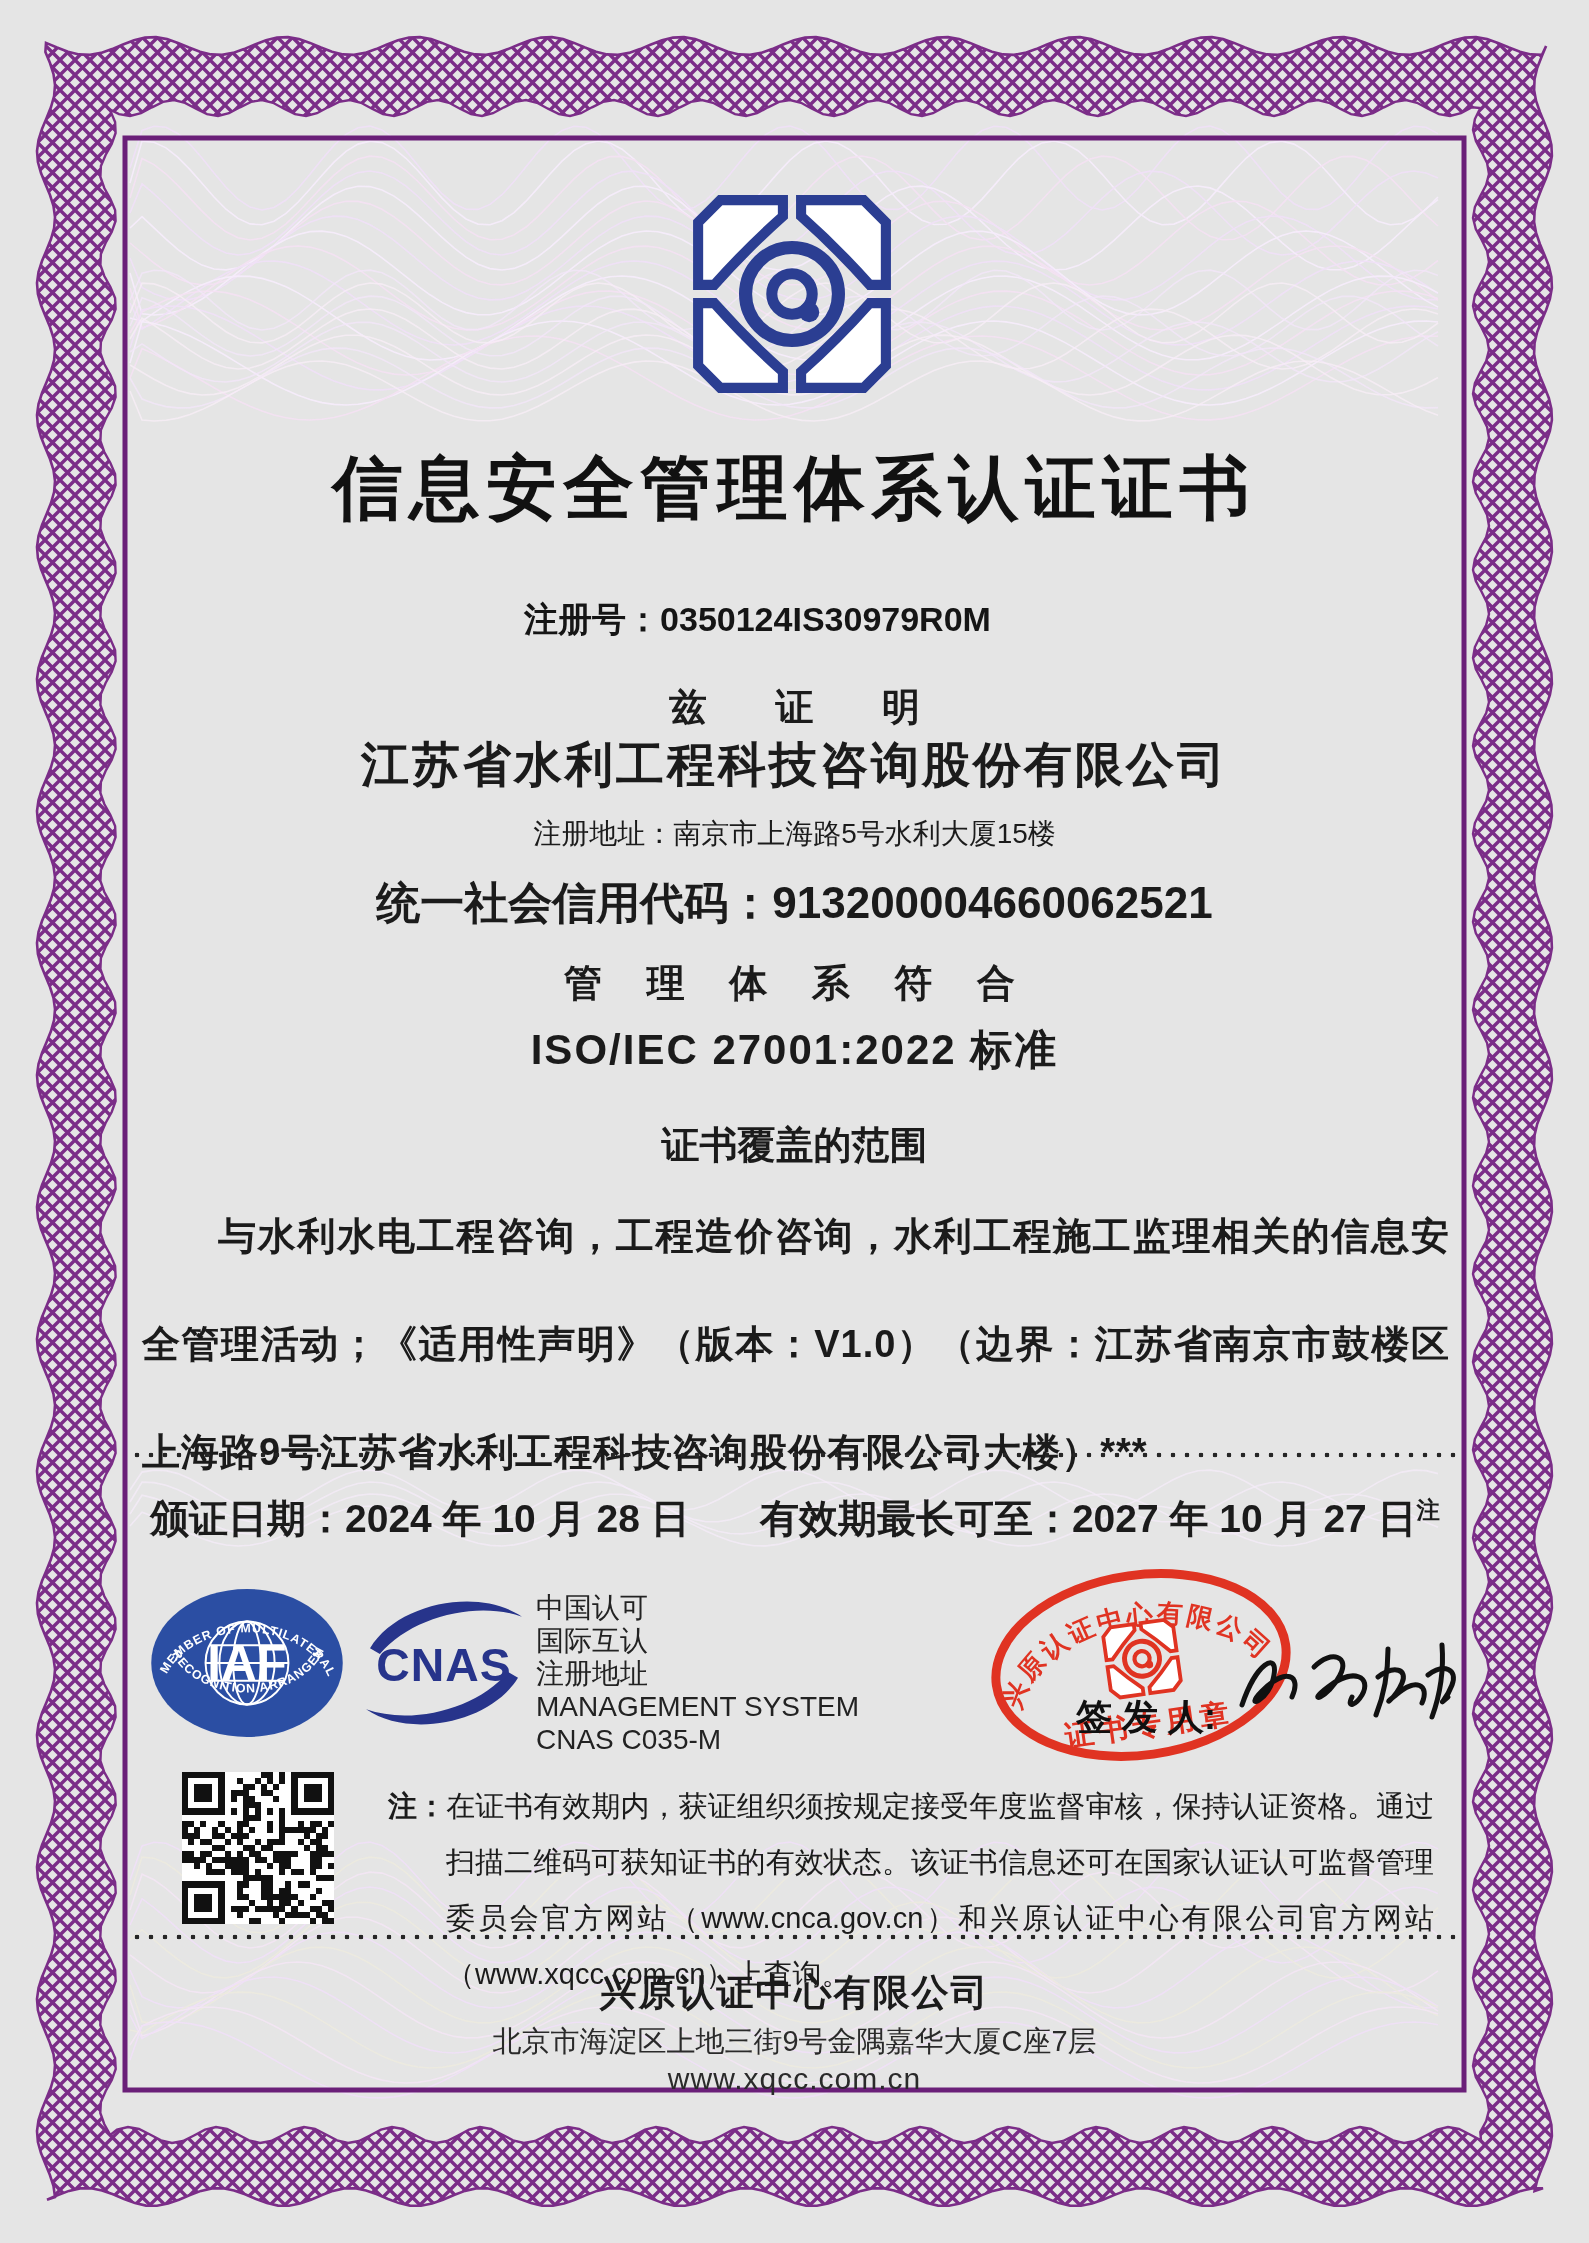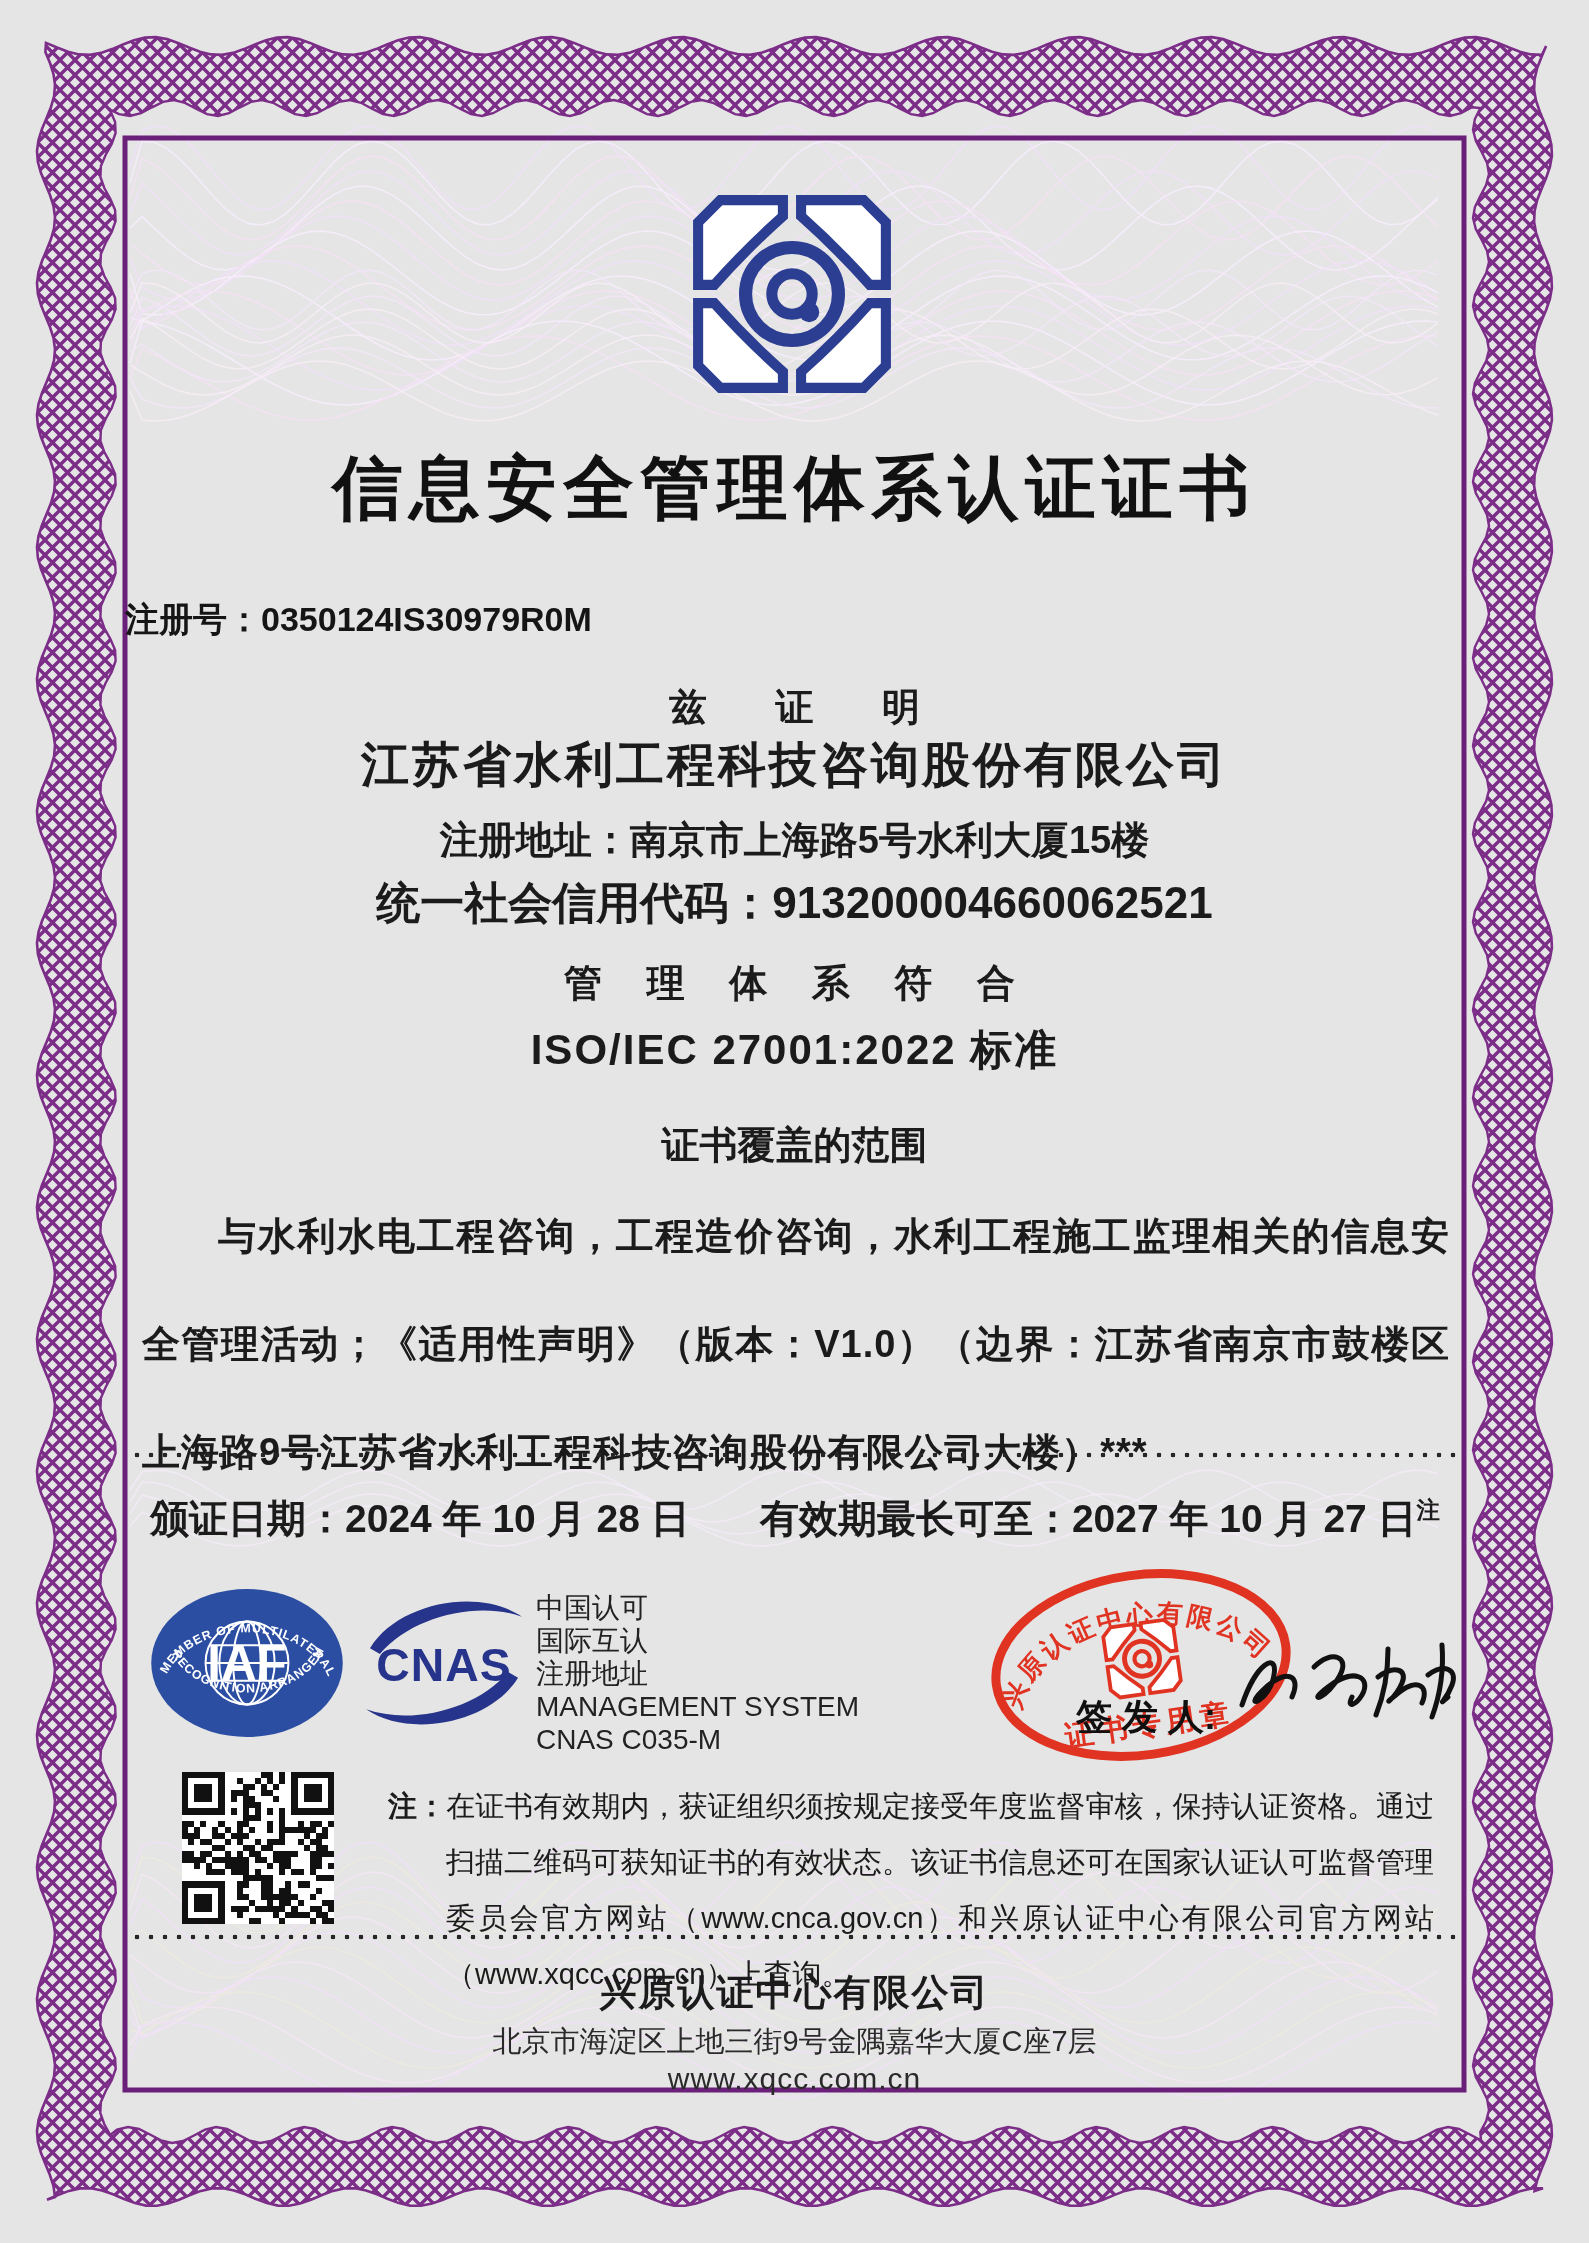"注册号：0350124IS30979R0M" .reg-line { text-align: left -> center }
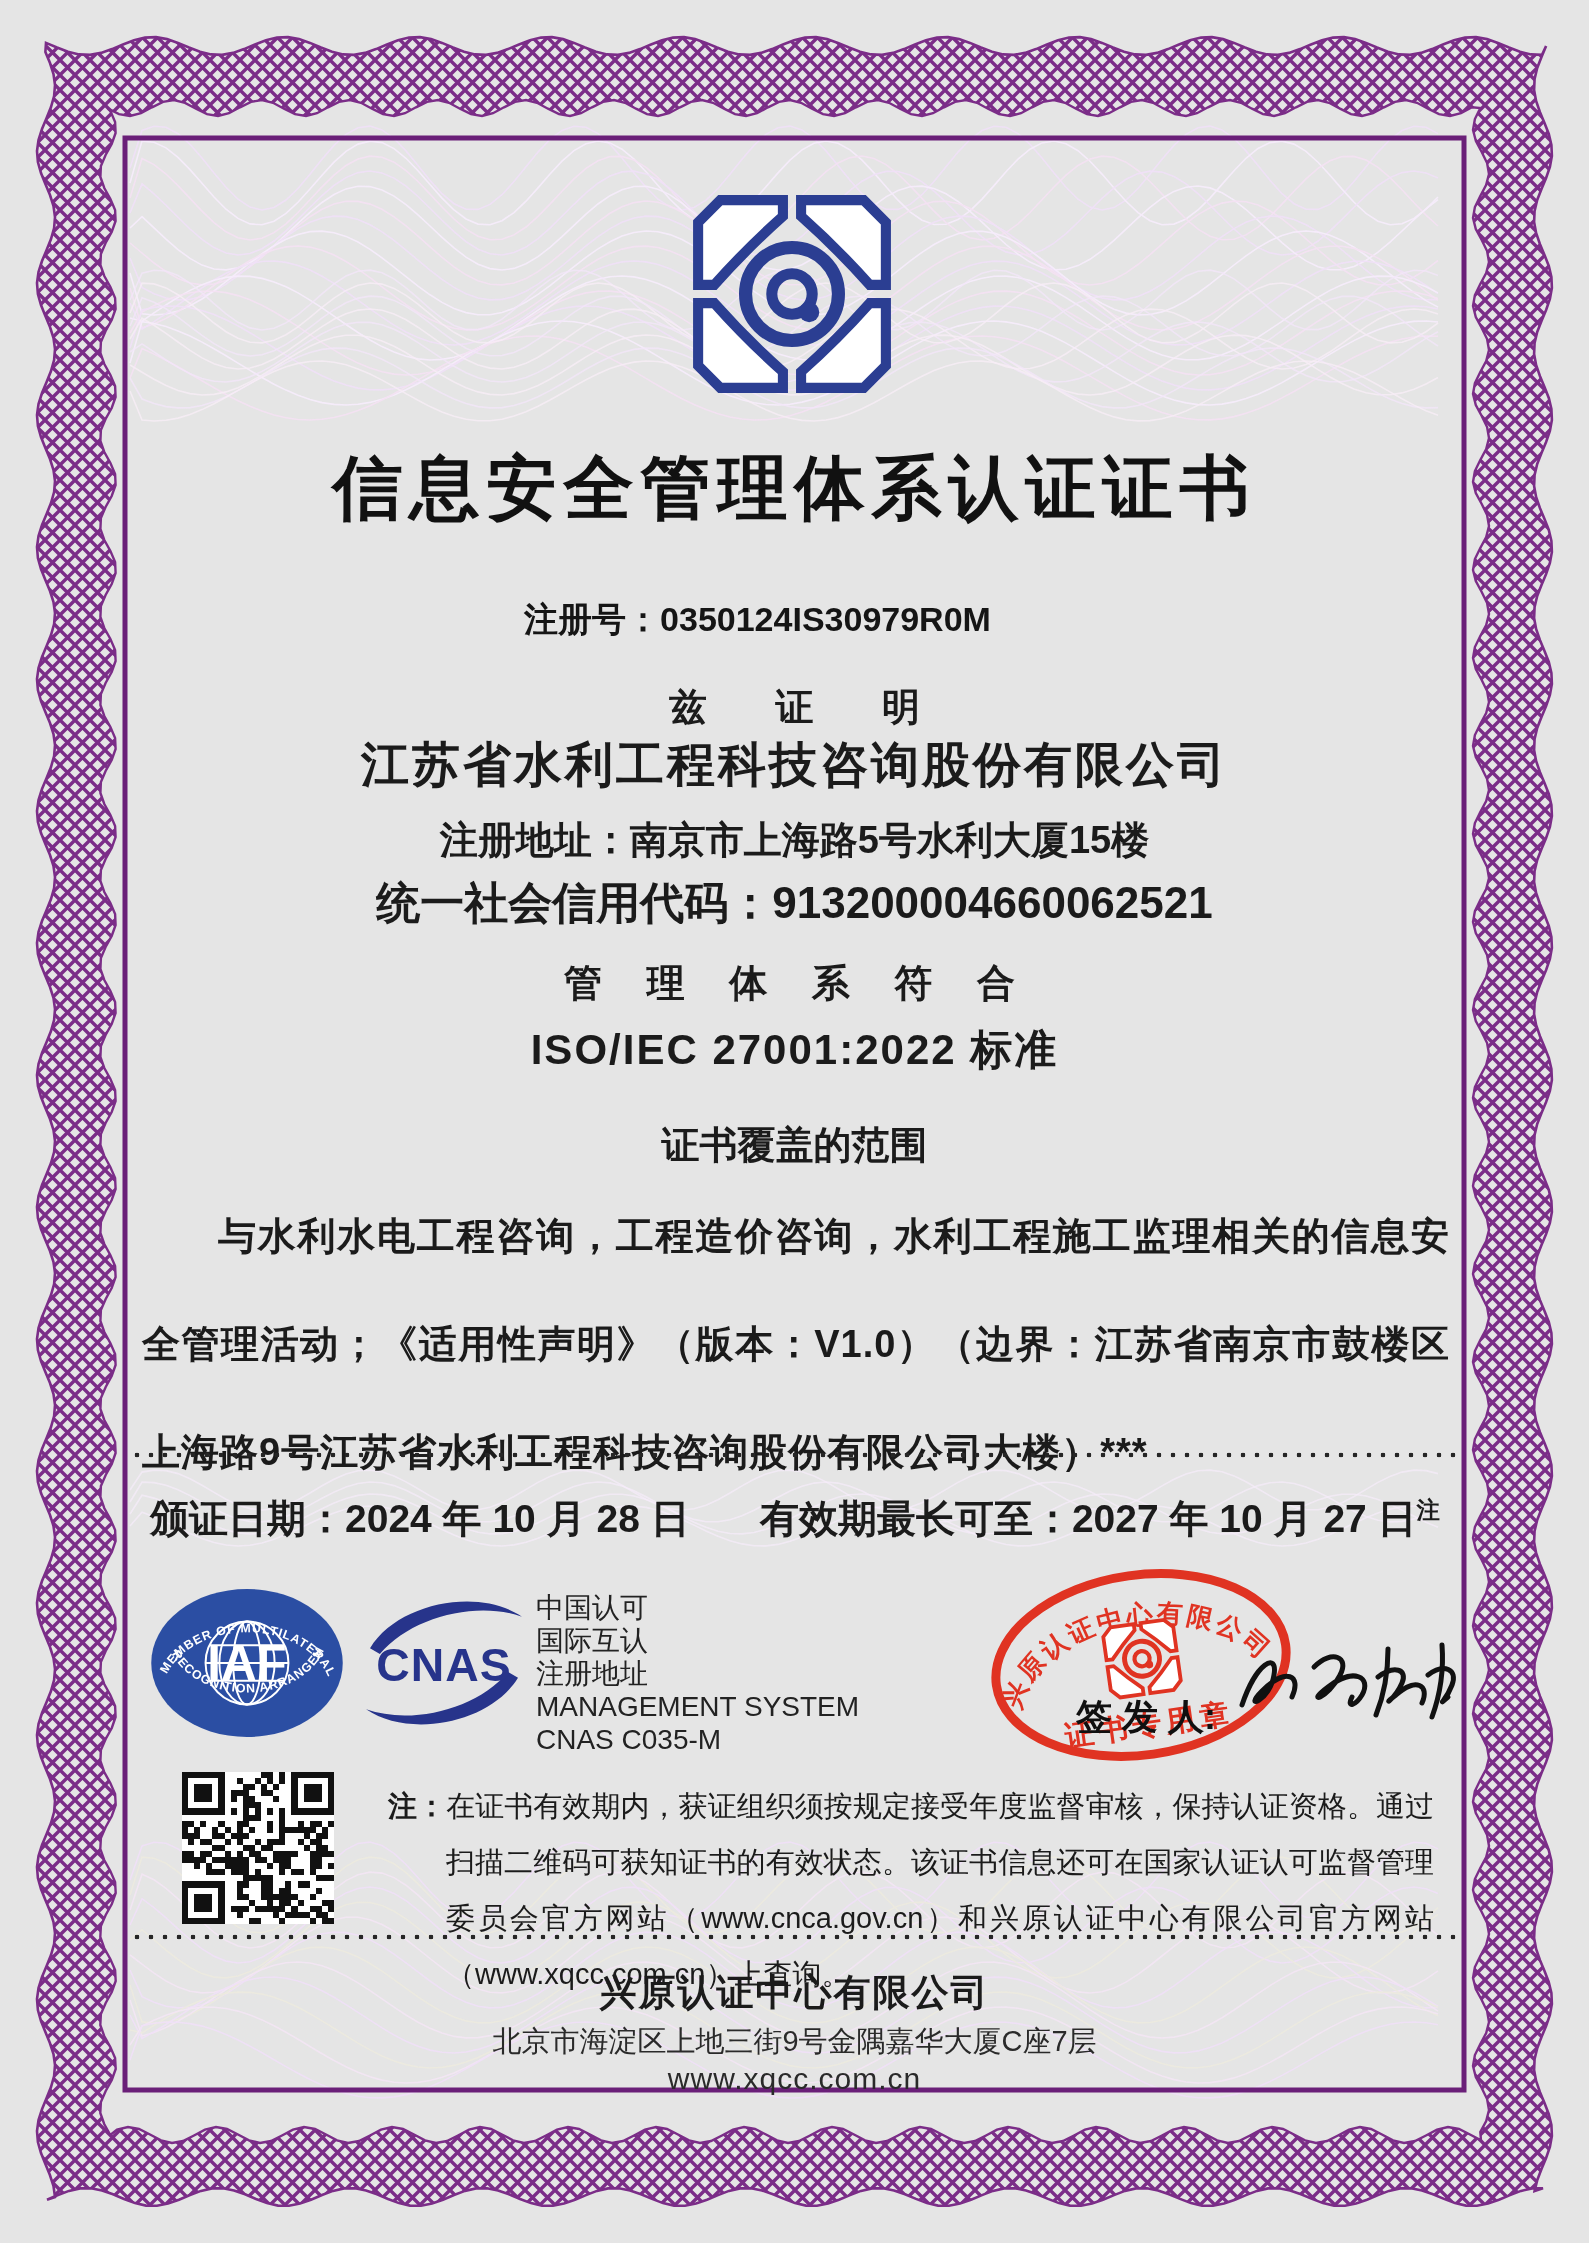"注册地址：南京市上海路5号水利大厦15楼" .addr { font-size: 38px -> 28px; font-weight: bold -> normal }
